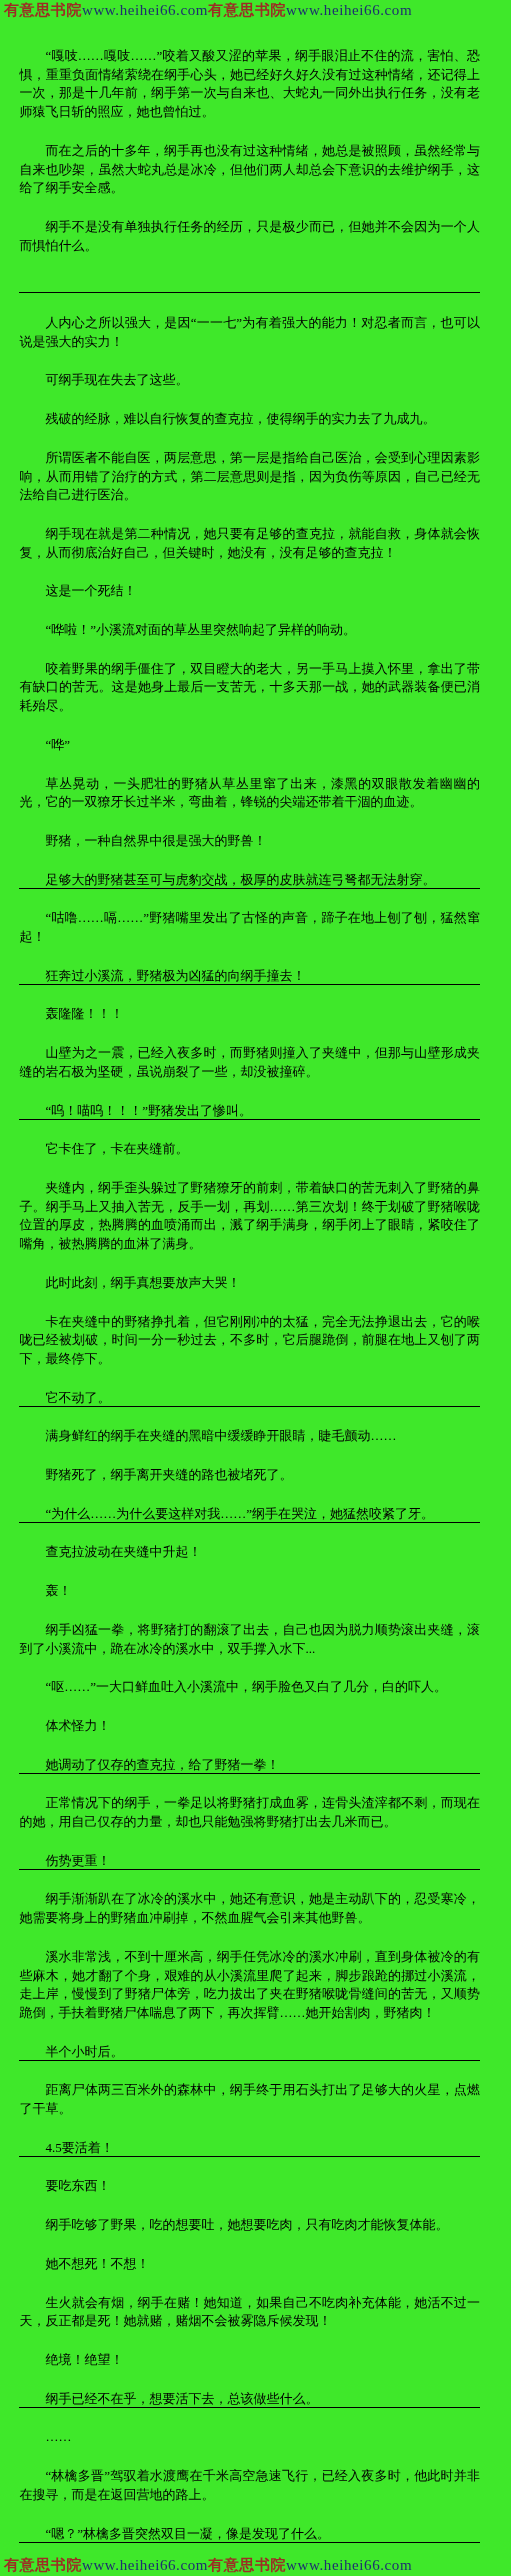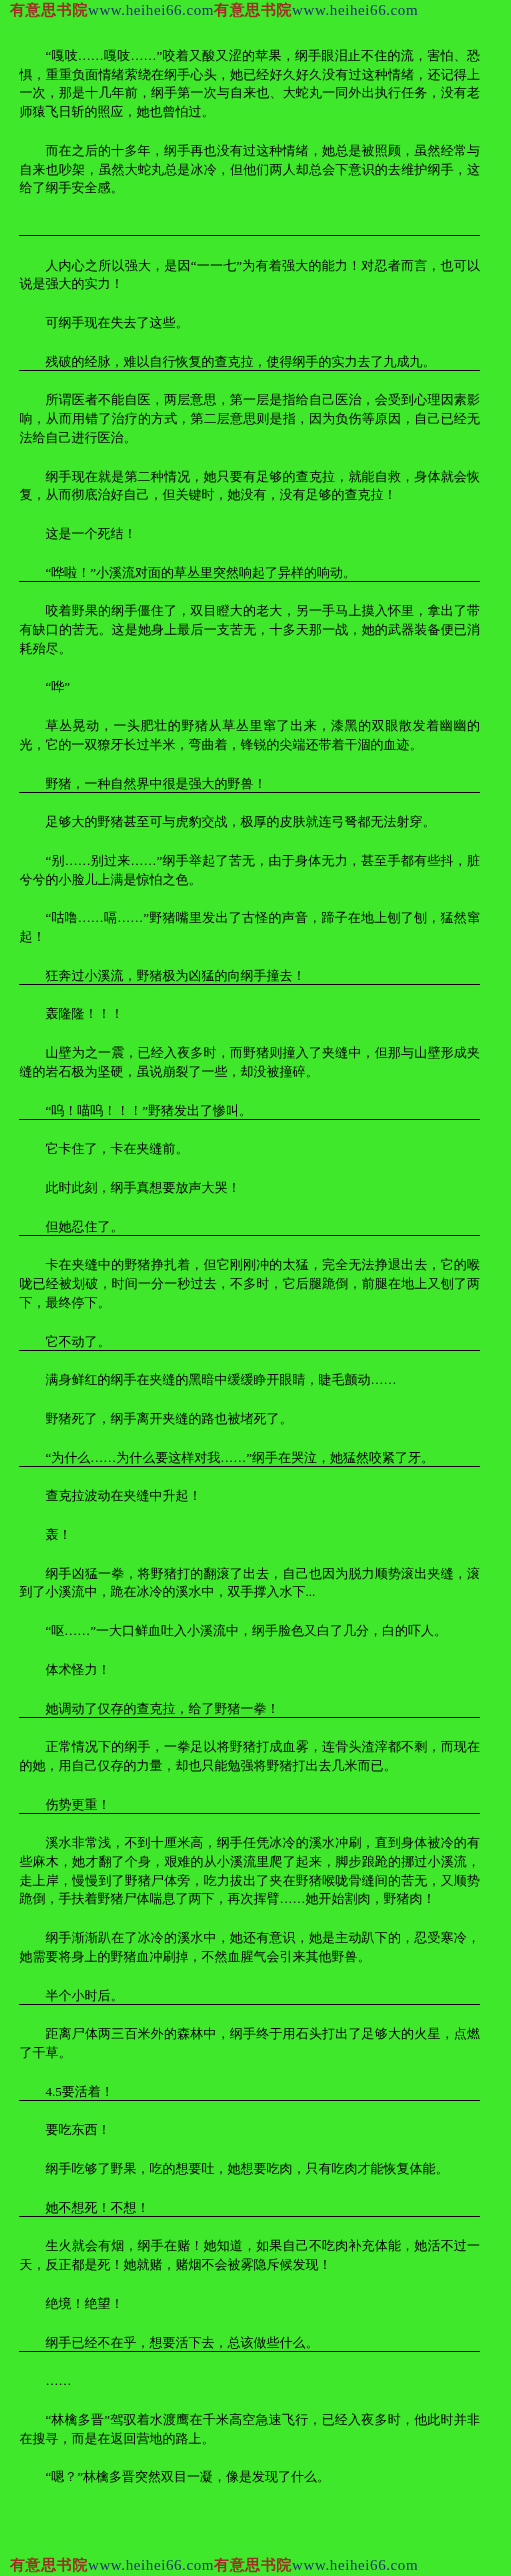"有意思书院www.heihei66.com有意思书院www.heihei66.c" .wm { padding-left: 10px -> 4px }
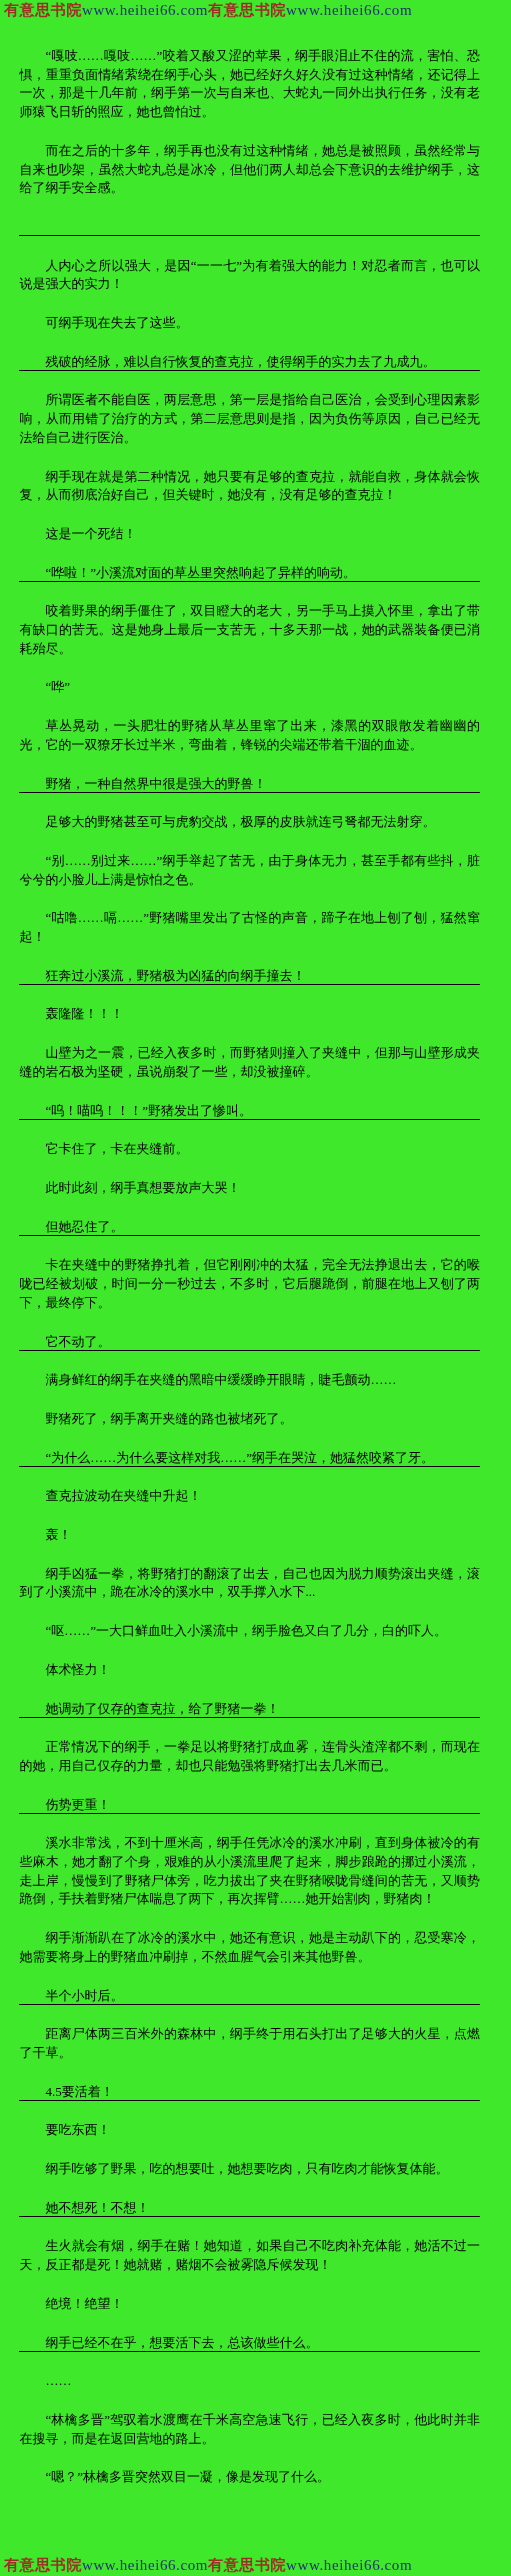"纲手不是没有单独执行任务的经历，只是极少而已，但她并不会因为一个人而惧怕什么。" div.para { html: none -> <div>纲手不是没有单独执行任务的经历，只是极少而已，但她并不会因为一个人而惧怕什么。</div> }
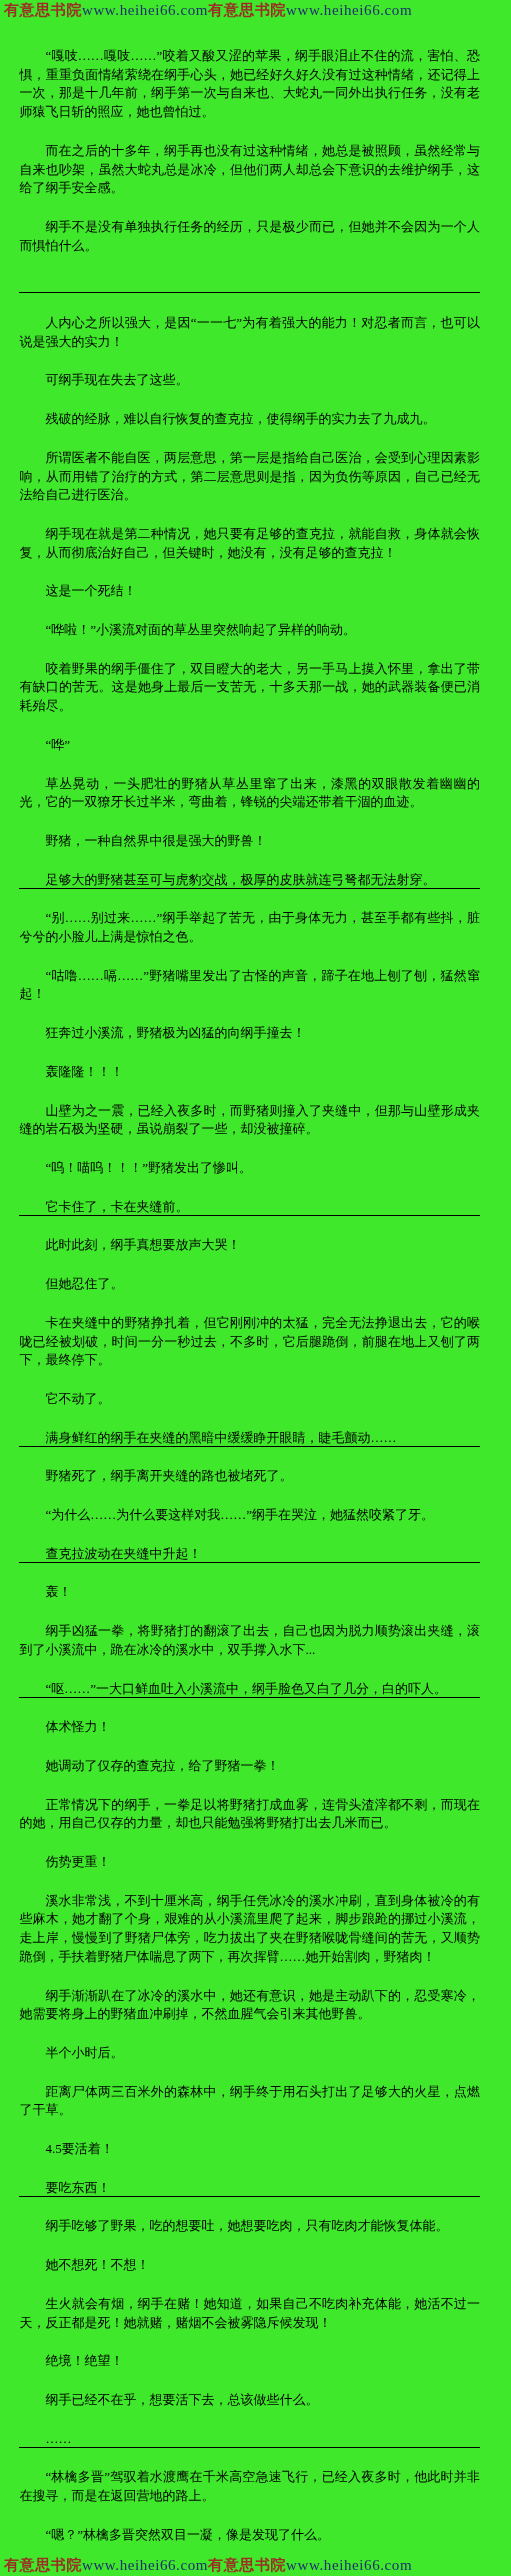"“别……别过来……”纲手举起了苦无，由于身体无力，甚至手都有些抖，脏兮兮的小脸儿" div.para { html: <div>“别……别过来……”纲手举起了苦无，由于身体无力，甚至手都有些抖，脏兮兮的小脸儿上满是惊怕之色。</div> -> none }
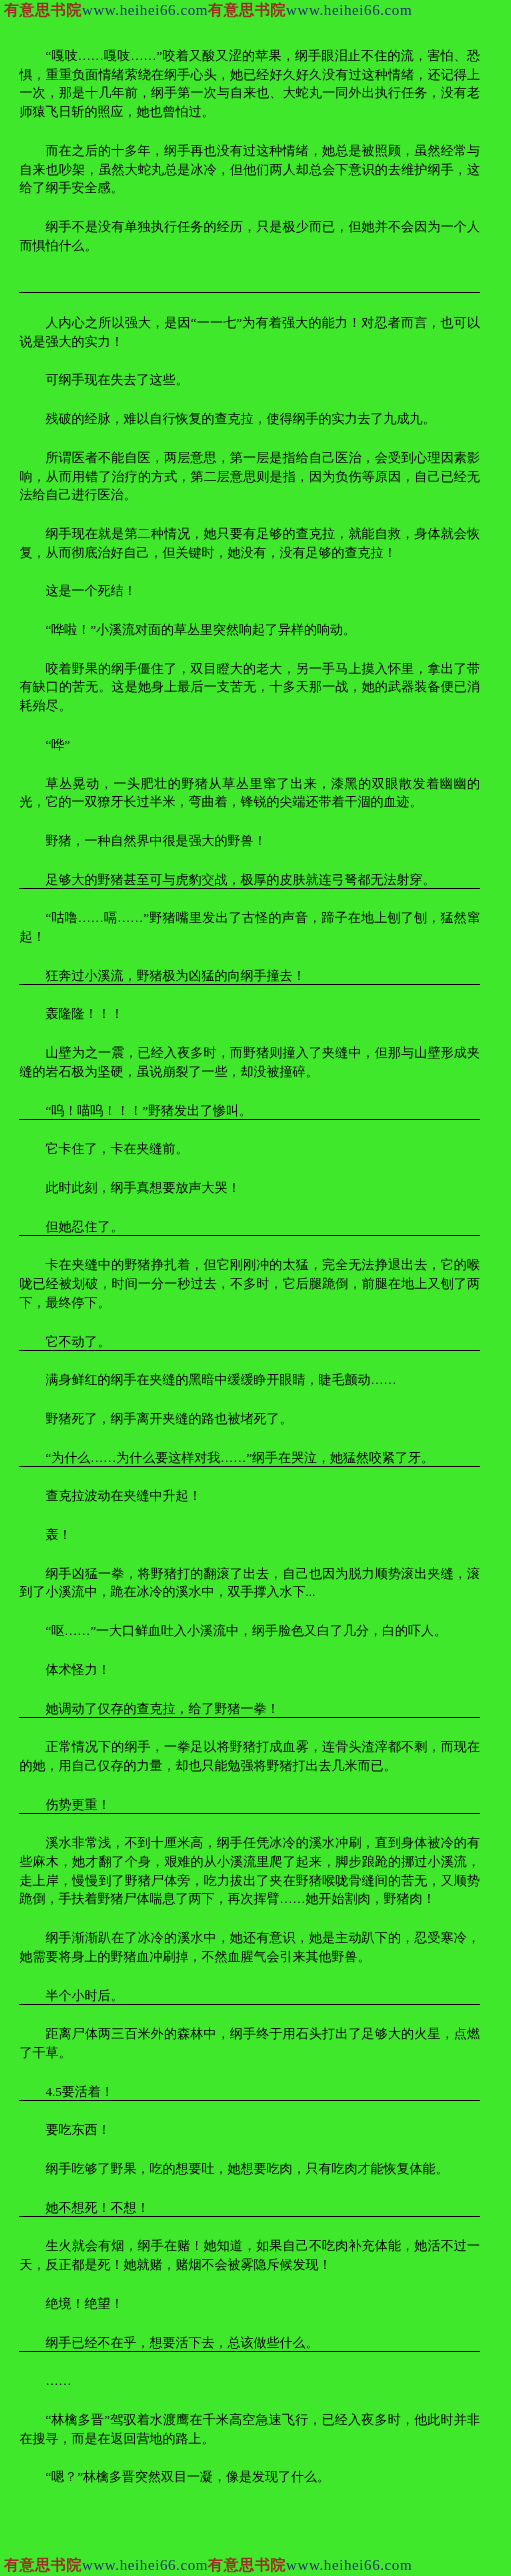"夹缝内，纲手歪头躲过了野猪獠牙的前刺，带着缺口的苦无刺入了野猪的鼻子。纲手马上又" div.para { html: none -> <div>夹缝内，纲手歪头躲过了野猪獠牙的前刺，带着缺口的苦无刺入了野猪的鼻子。纲手马上又抽入苦无，反手一划，再划……第三次划！终于划破了野猪喉咙位置的厚皮，热腾腾的血喷涌而出，溅了纲手满身，纲手闭上了眼睛，紧咬住了嘴角，被热腾腾的血淋了满身。</div> }
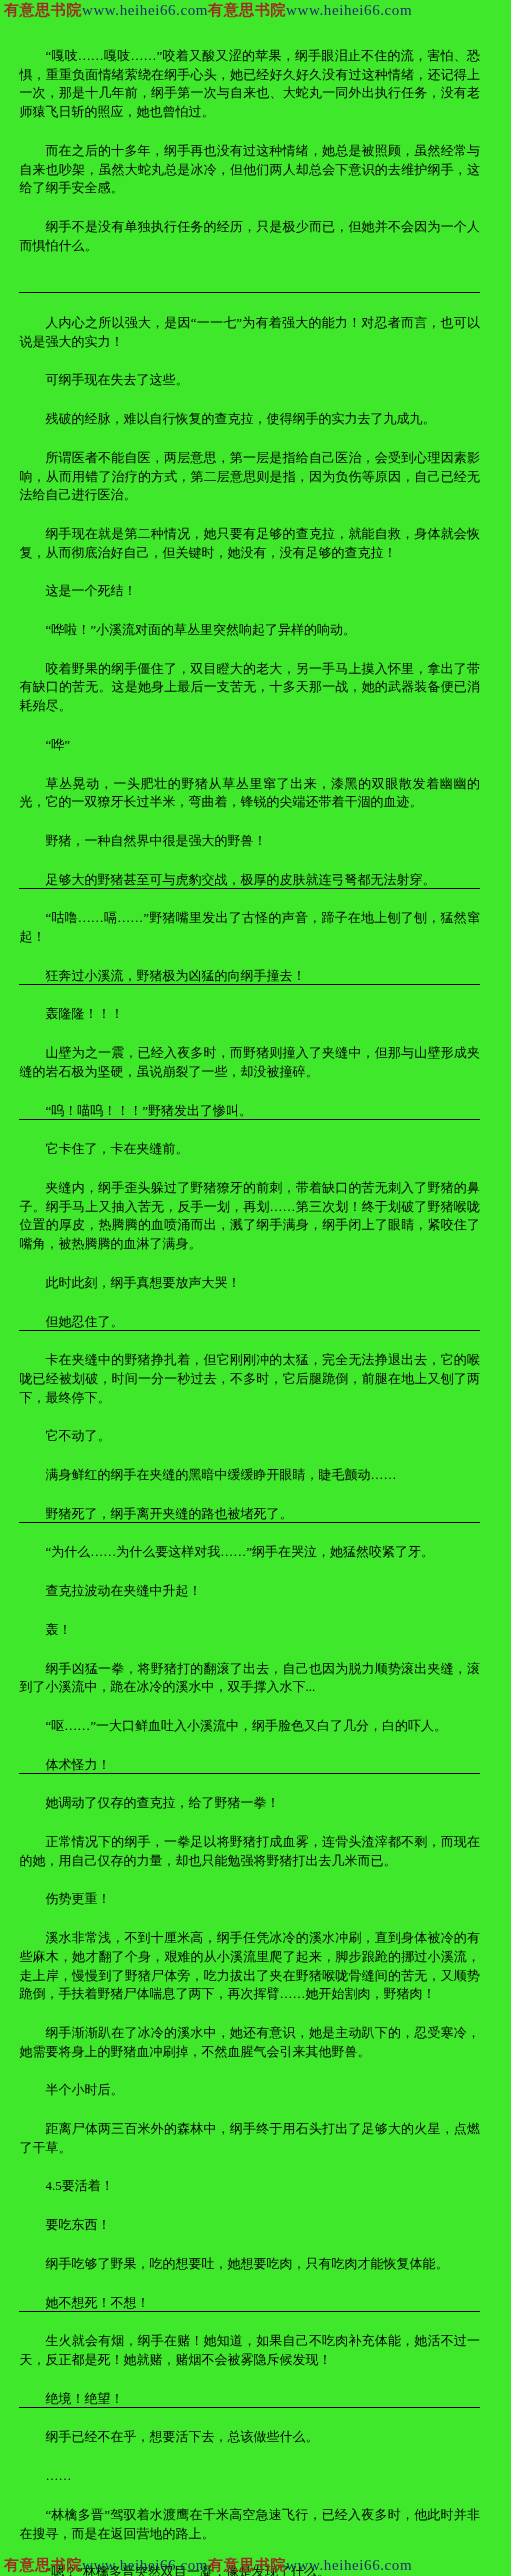"但她忍住了。" div.para { html: <div>但她忍住了。</div> -> none }
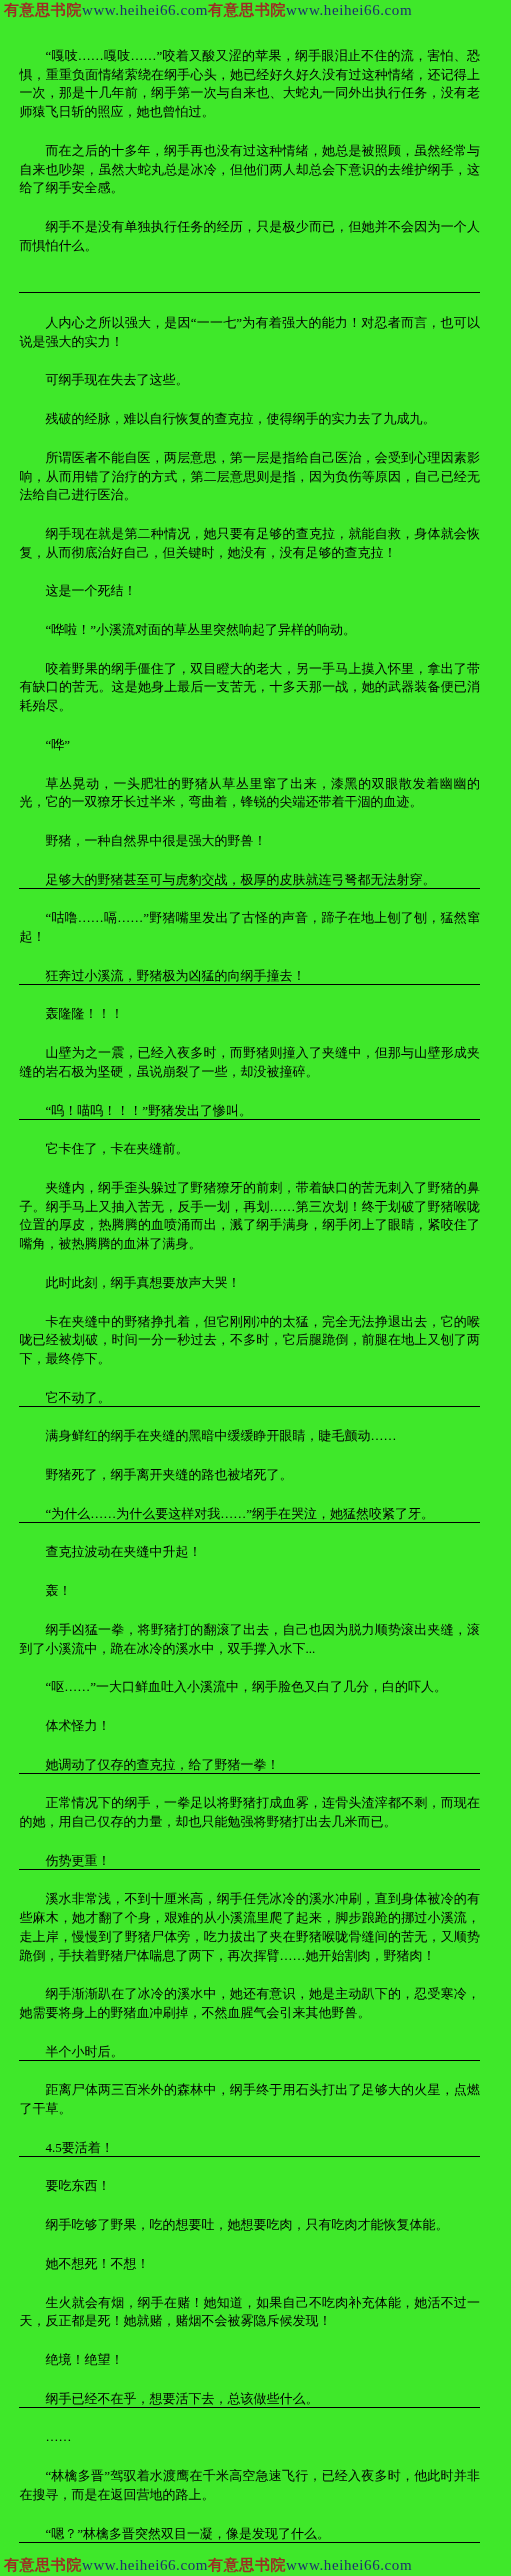"溪水非常浅，不到十厘米高，纲手任凭冰冷的溪水冲刷，直到身体被冷的有些麻木，她才翻" div.para { order: before "纲手渐渐趴在了冰冷的溪水中，她还有意识，她是主动趴下的，忍受寒冷，她需要将身上的" -> after "纲手渐渐趴在了冰冷的溪水中，她还有意识，她是主动趴下的，忍受寒冷，她需要将身上的" }
